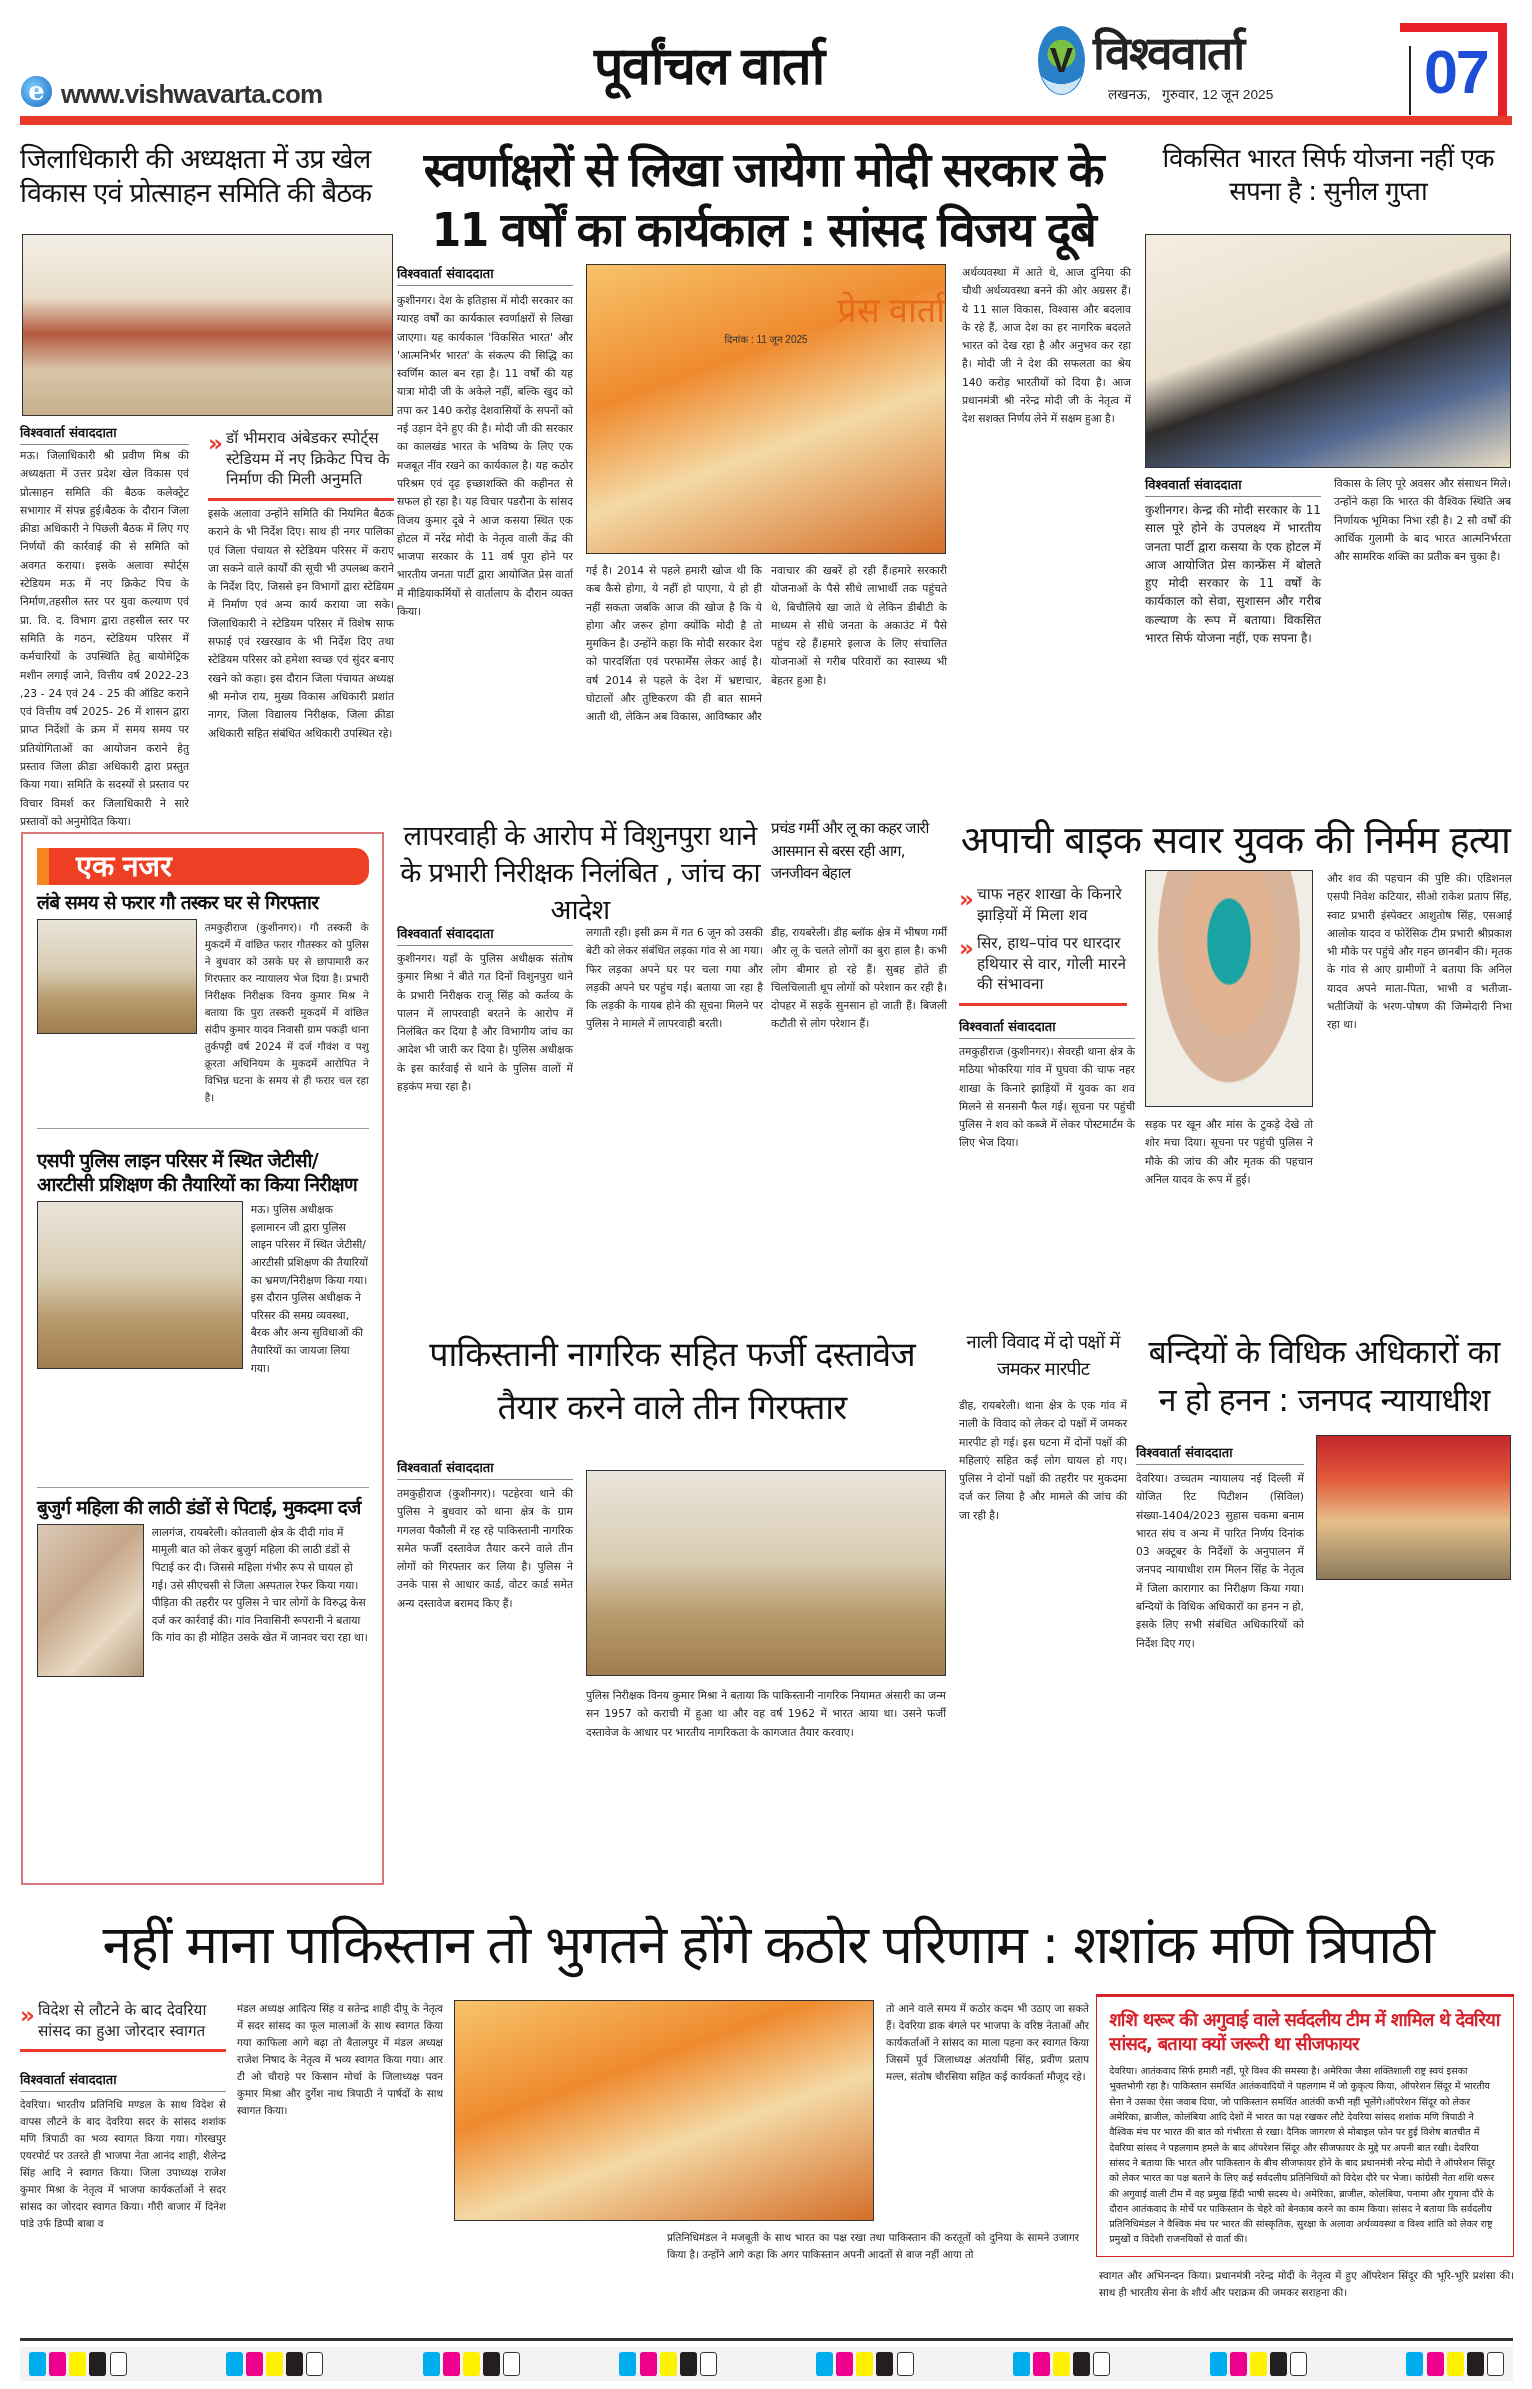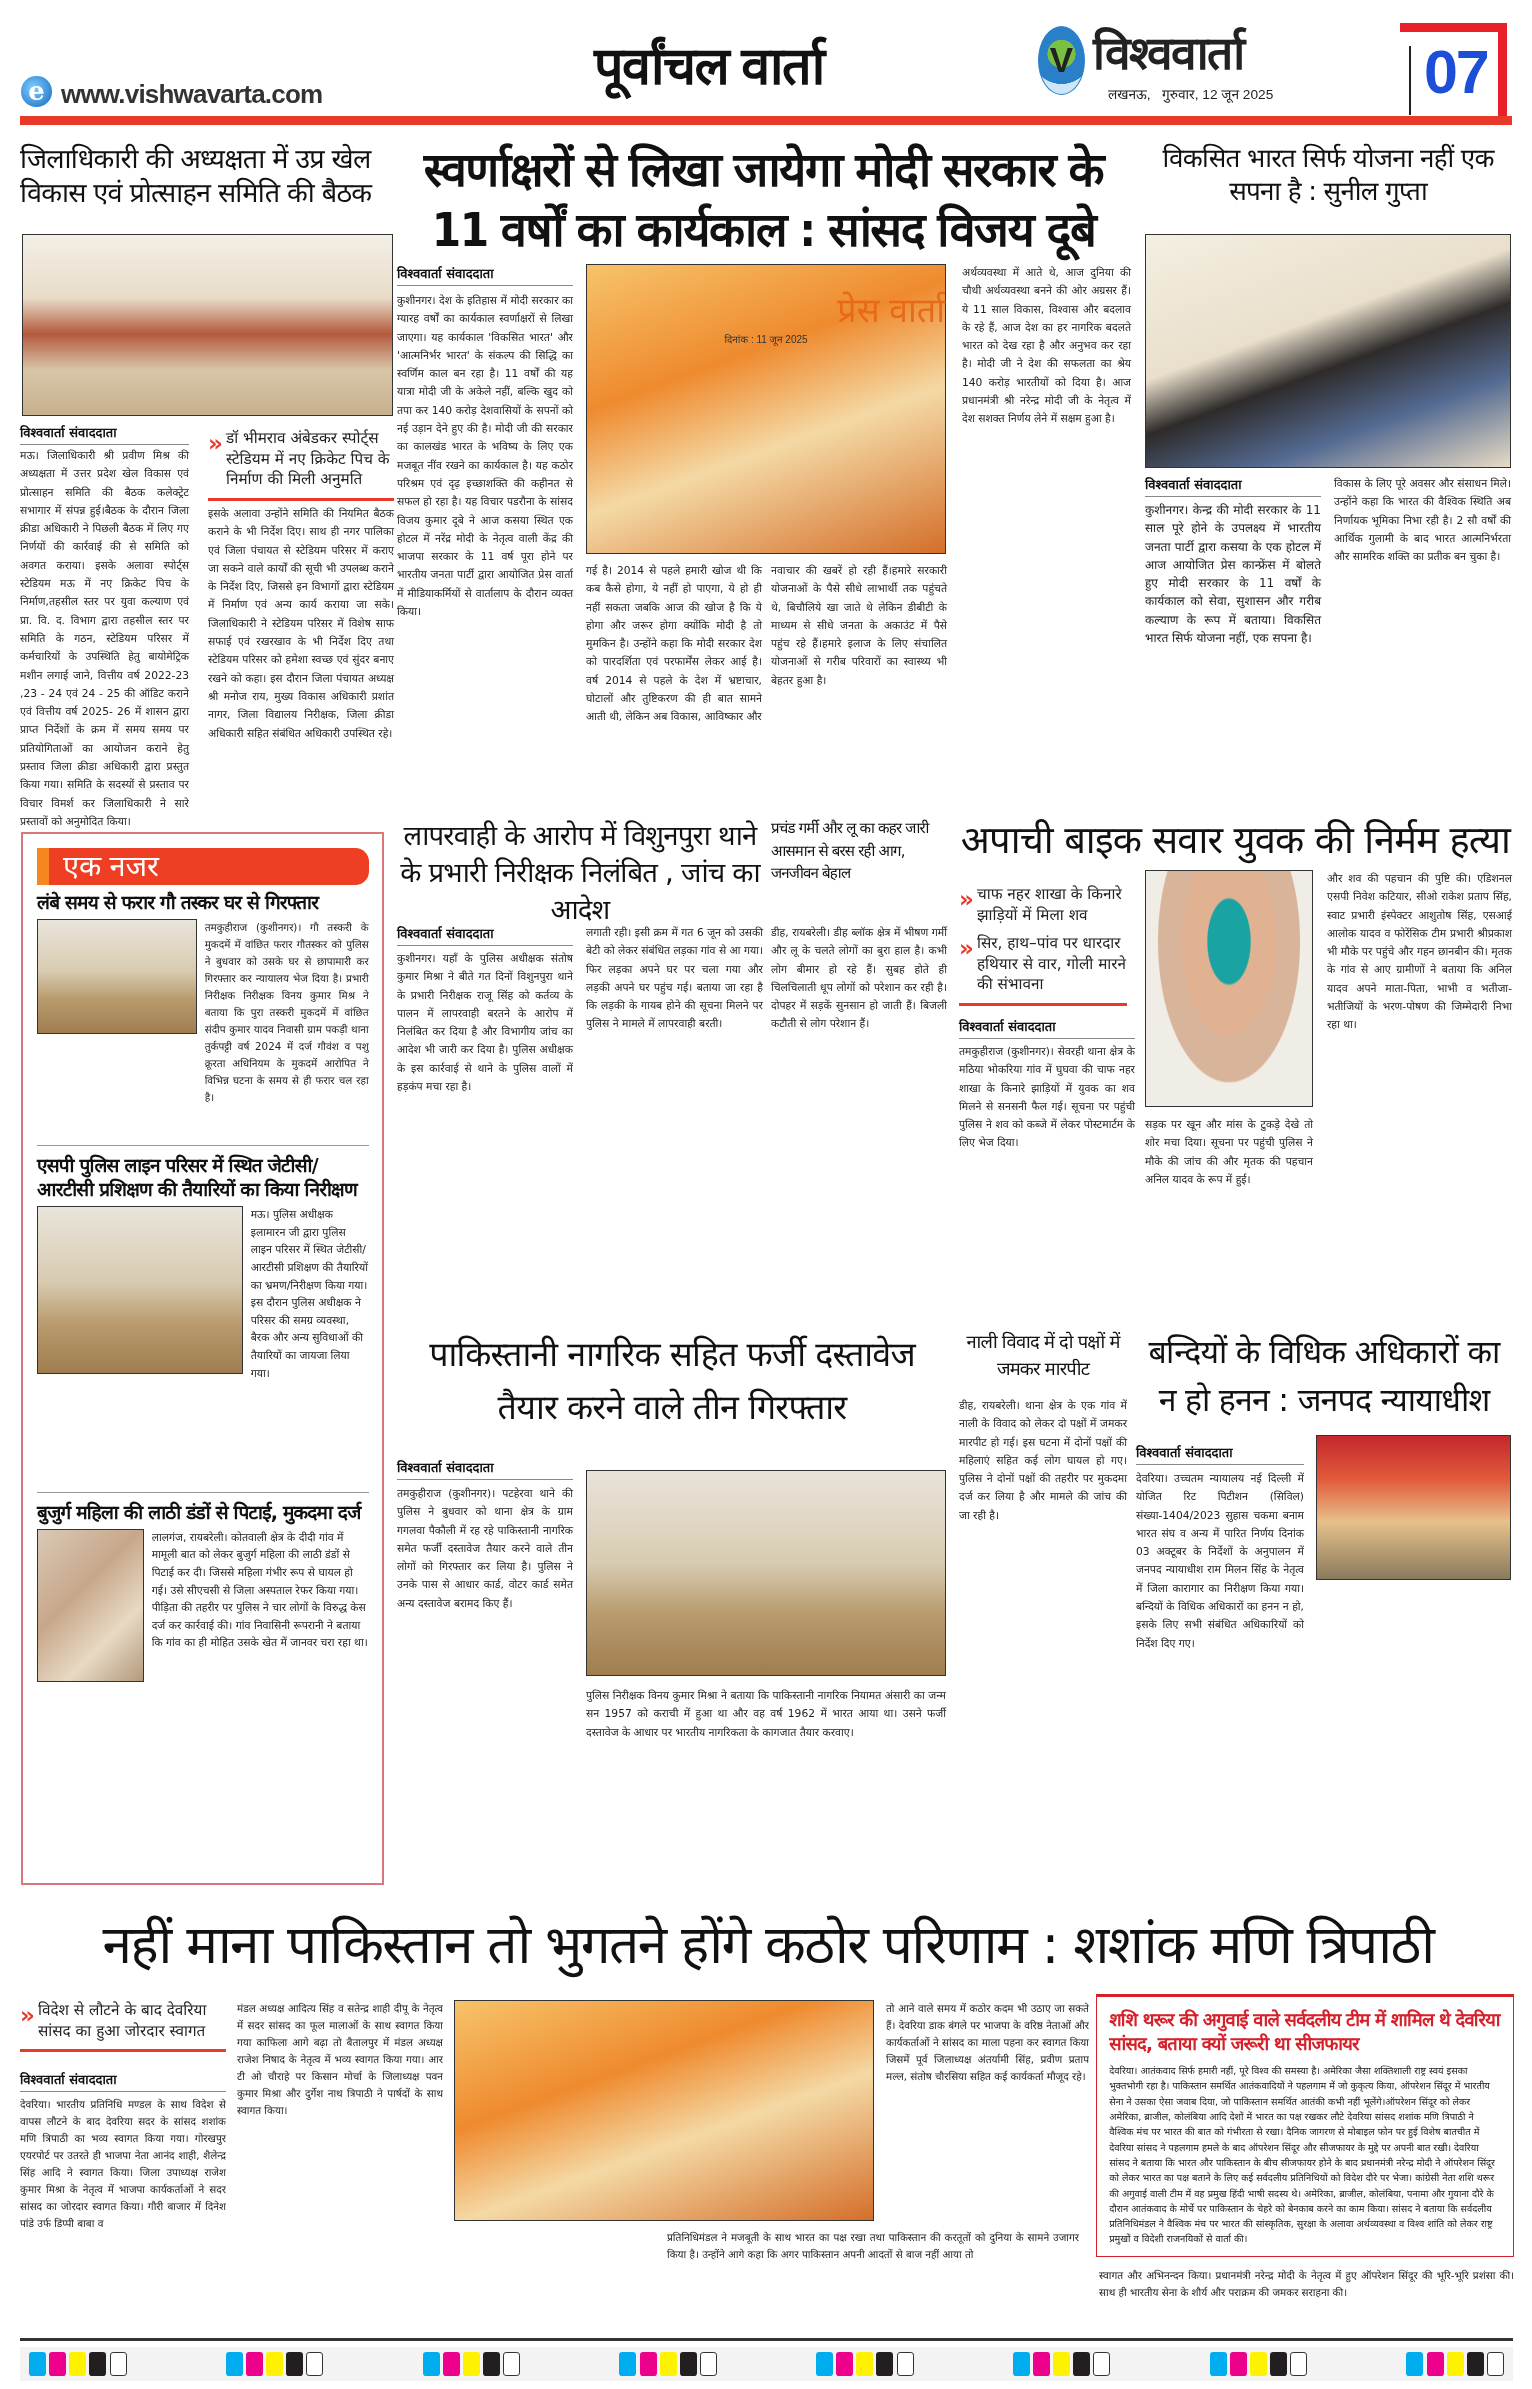"एक नजर" div { font-weight: normal -> bold; padding-left: 14px -> 27px }
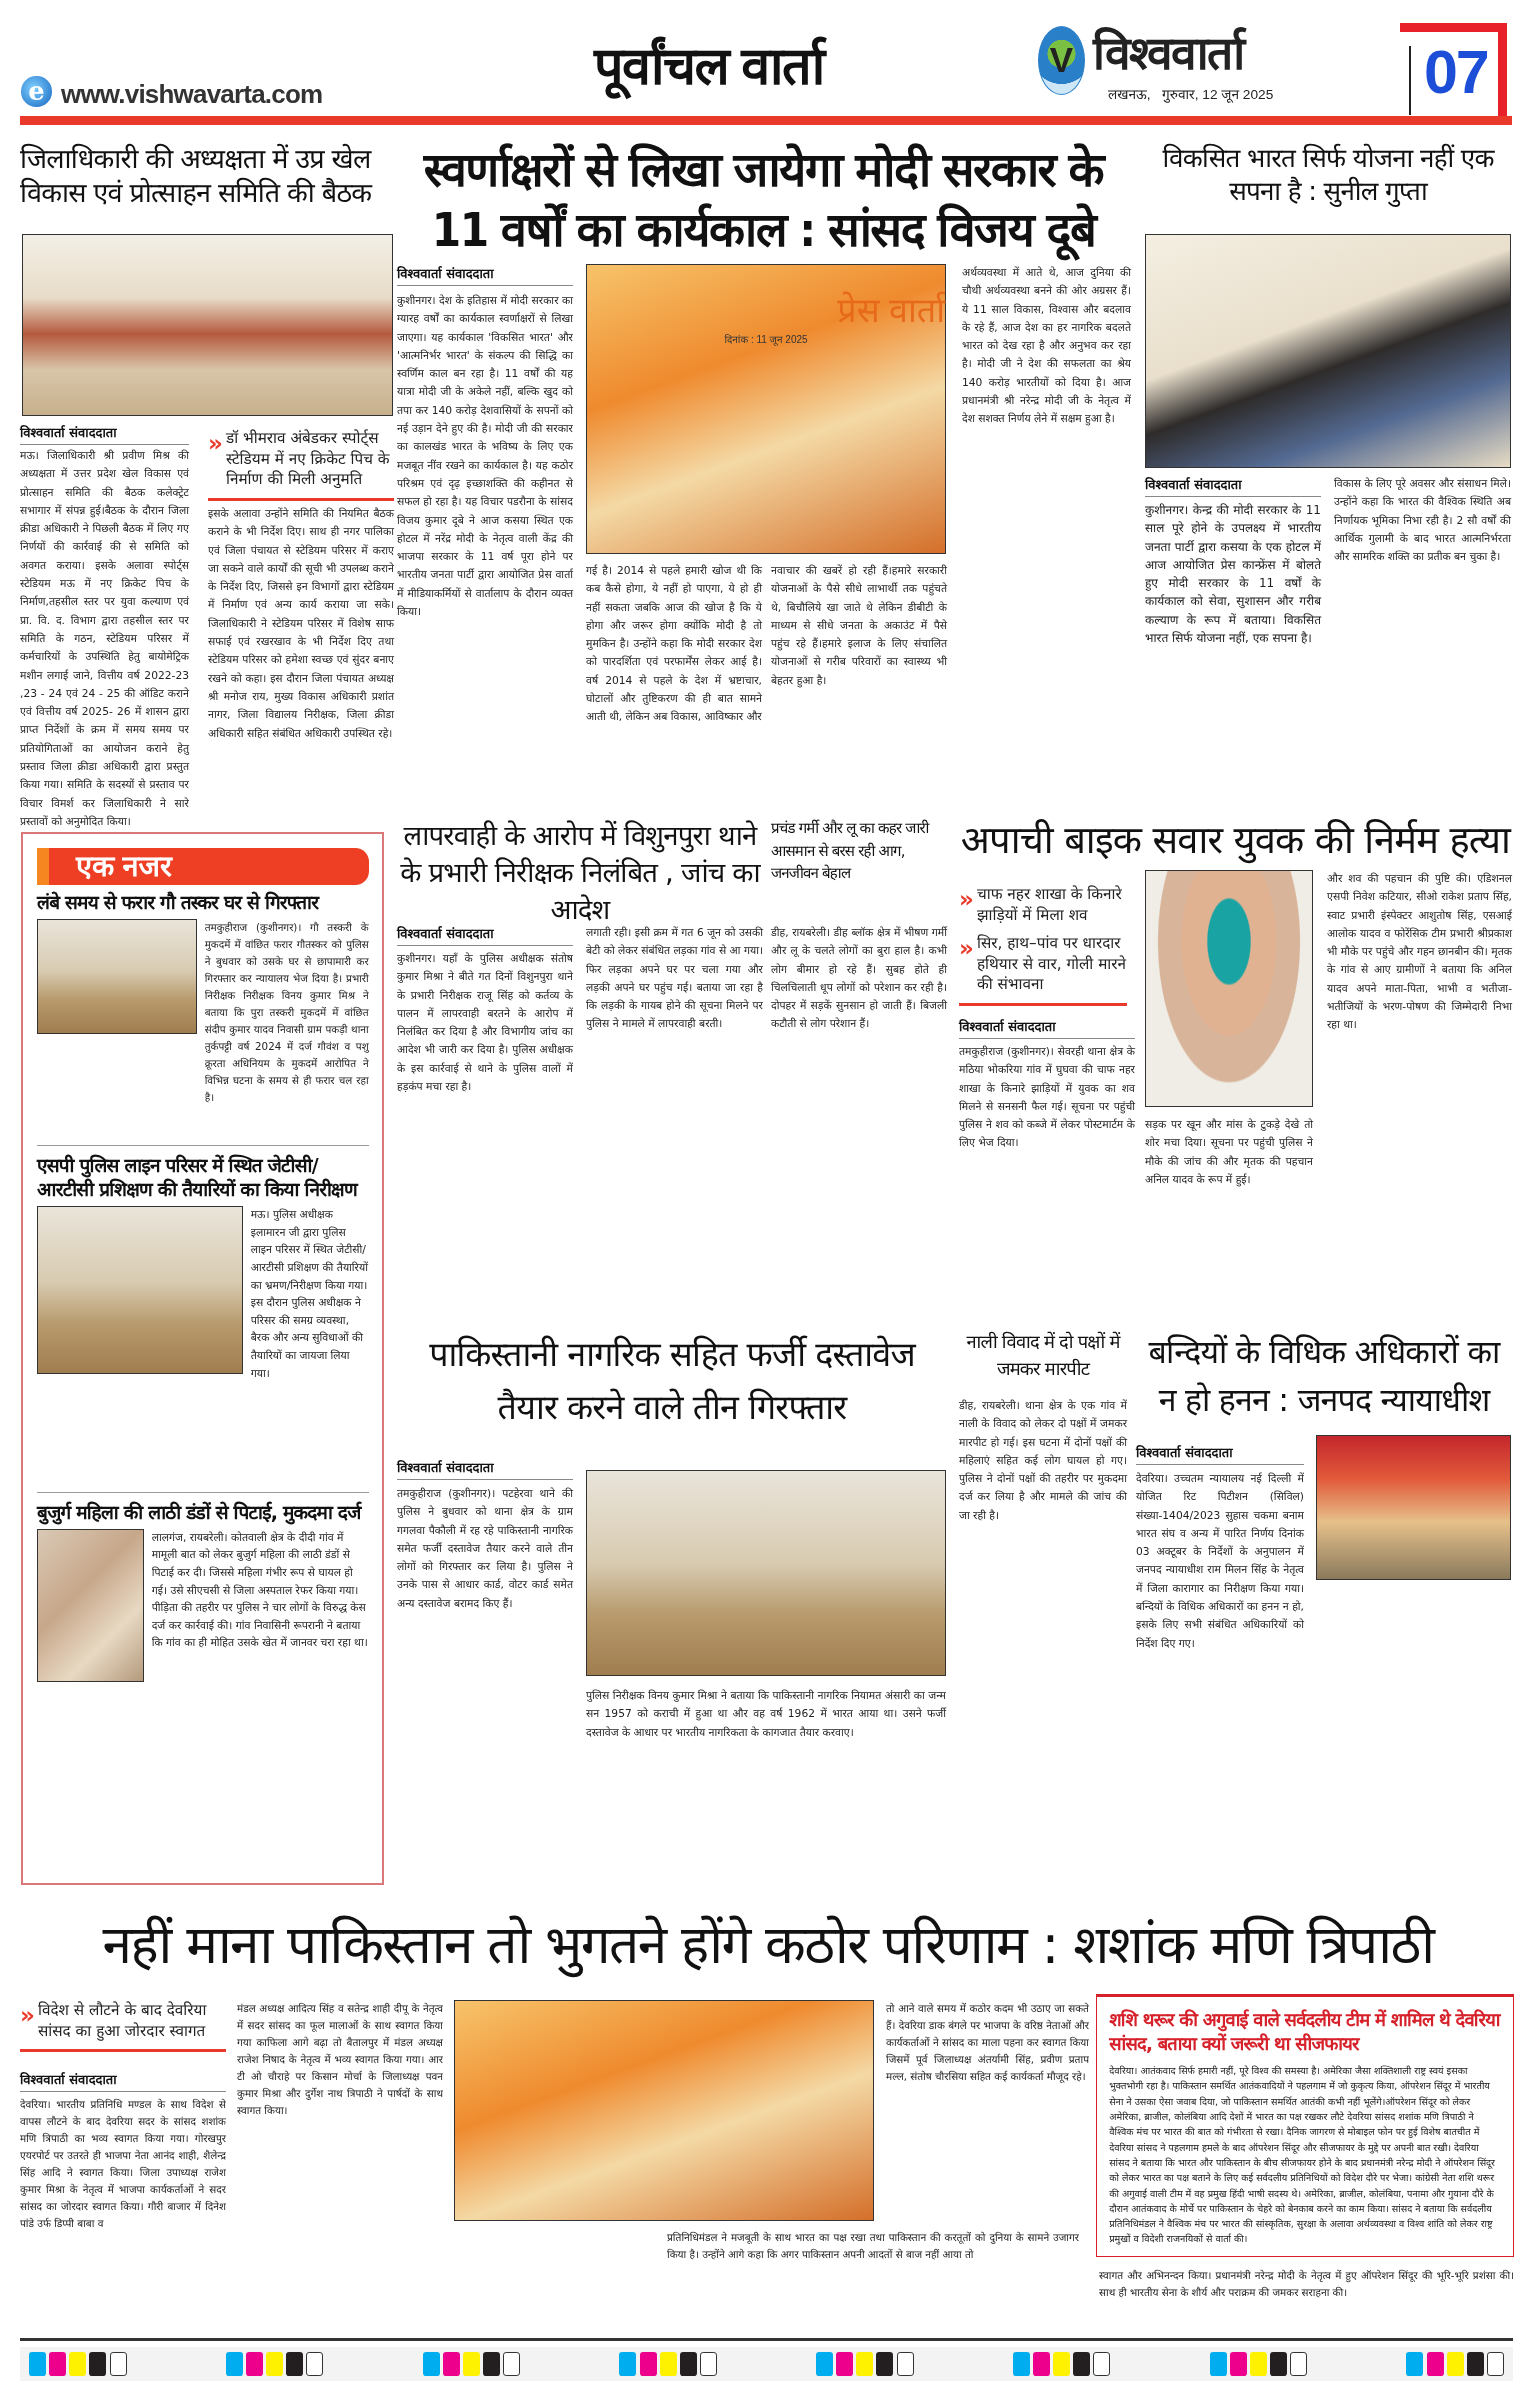"एसपी पुलिस लाइन परिसर में" div { margin-top: 20px -> 3px; padding-top: 8px -> 20px }
